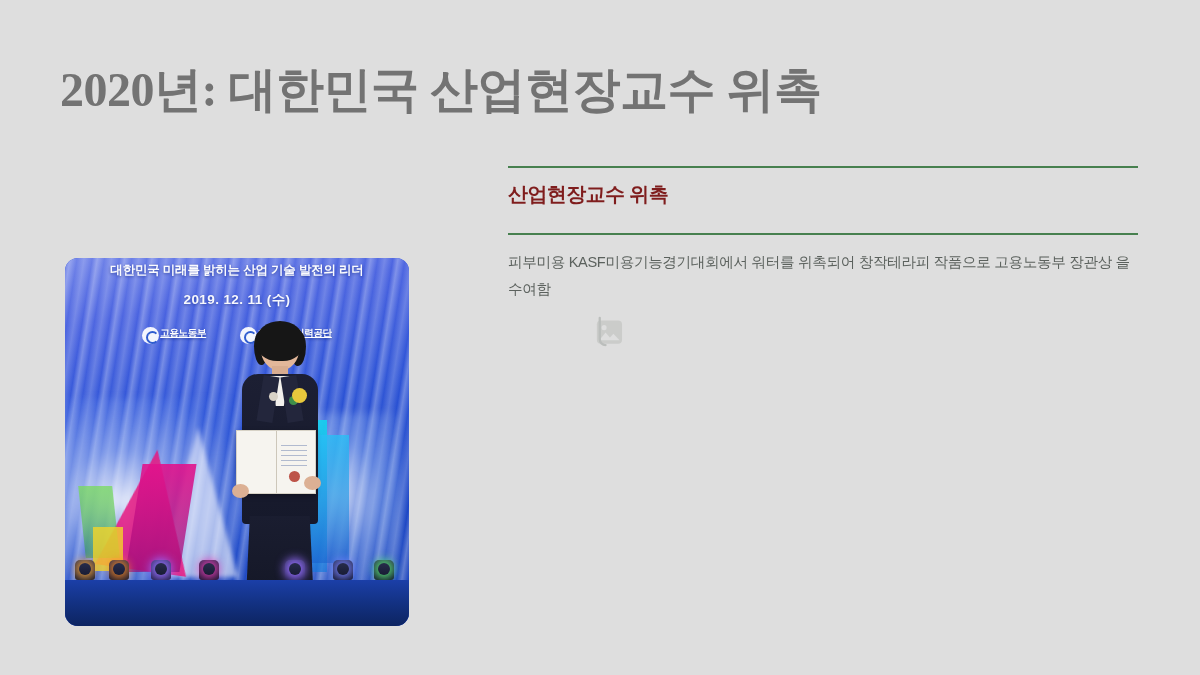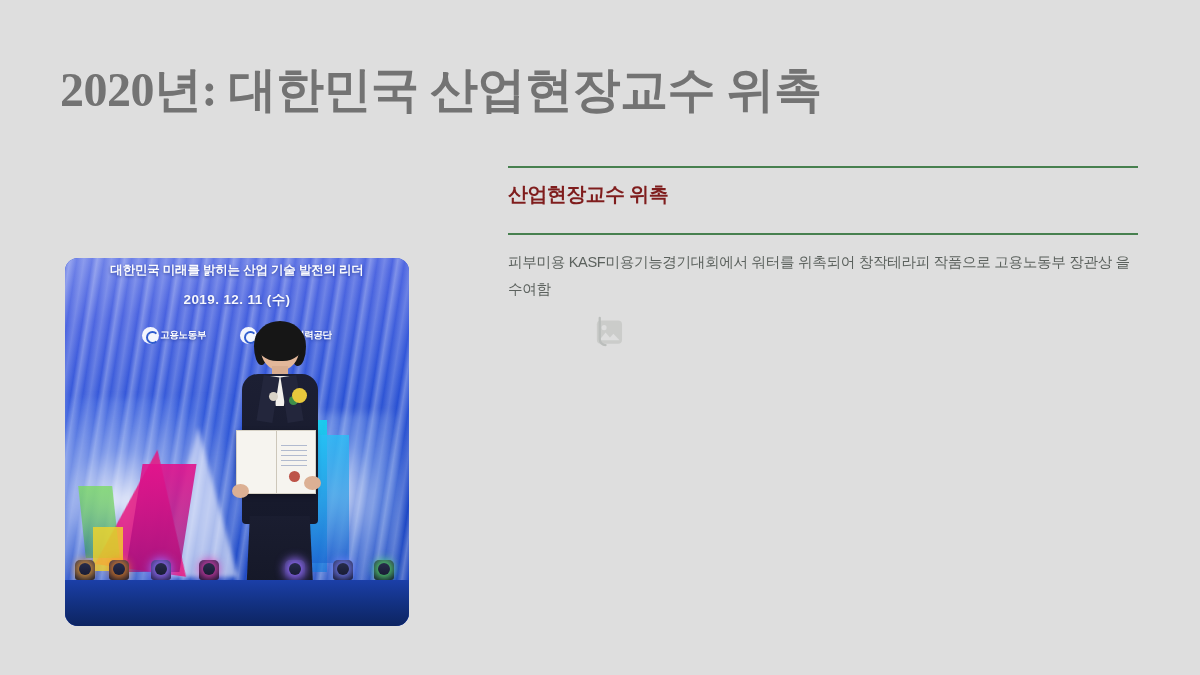"고용노동부" .logo-unit { align-items: center -> none; text-decoration: none -> underline }
